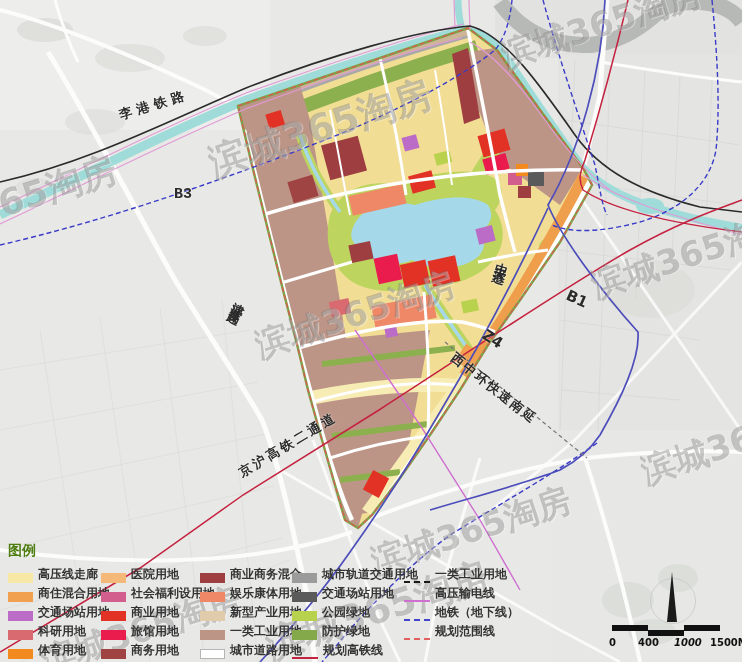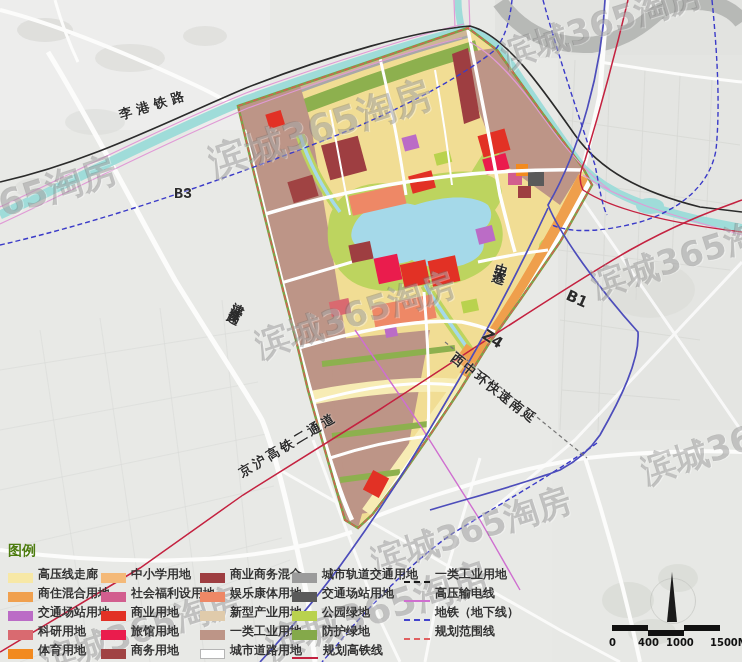"中小学用地" span.lg-label { text: 中小学 -> 医院 }
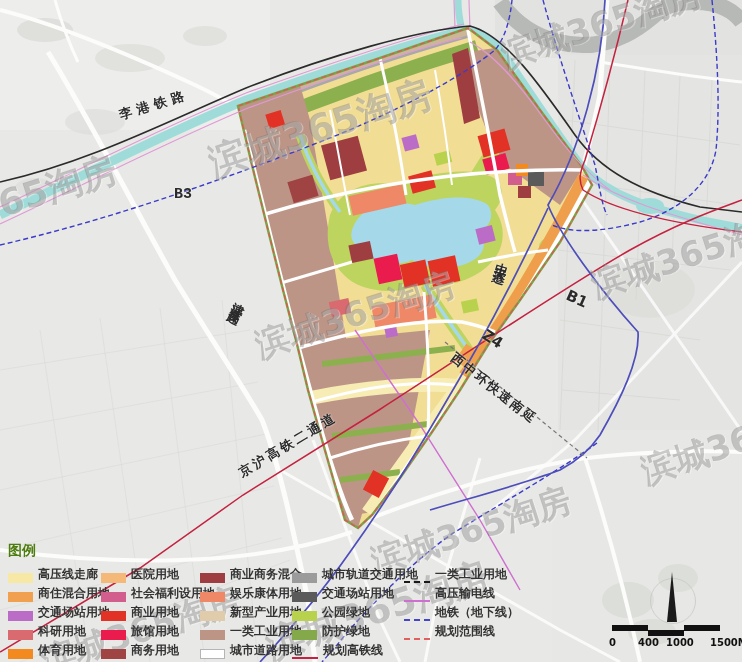"1000" .sb-t2 { font-style: none -> italic; left: 54px -> 62px }
